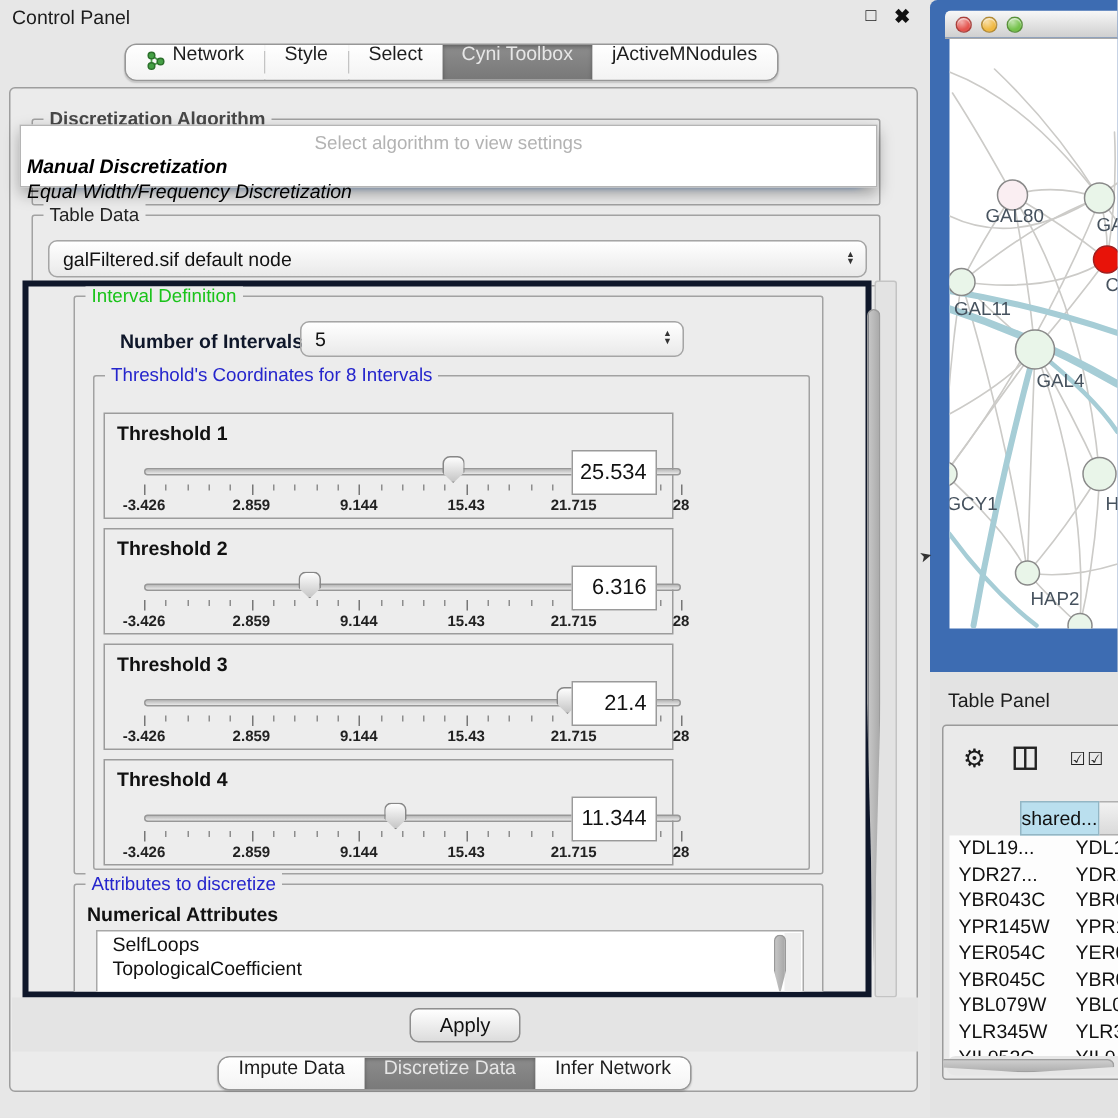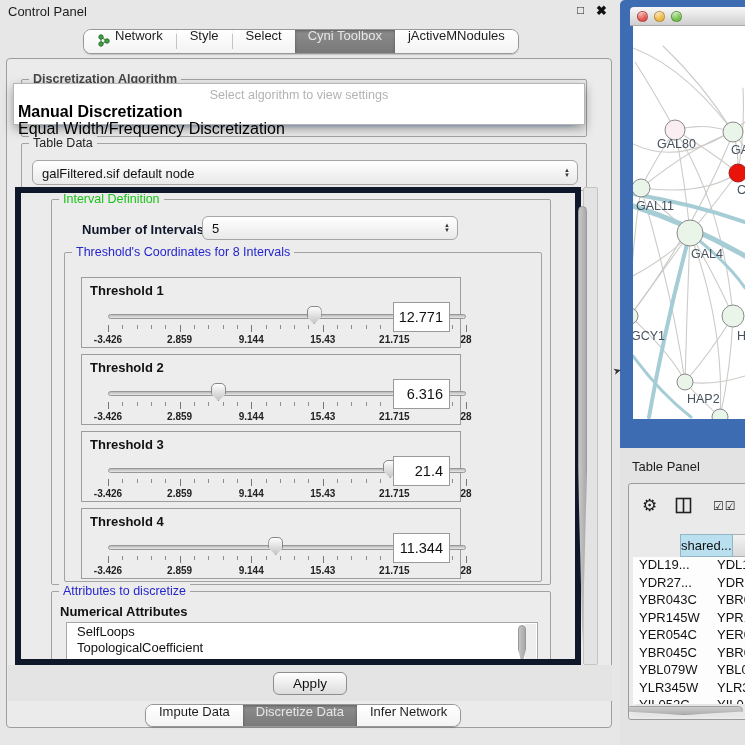"Manual Discretization" #algo-popup .opt { font-size: 16px -> 13px; font-style: none -> italic }
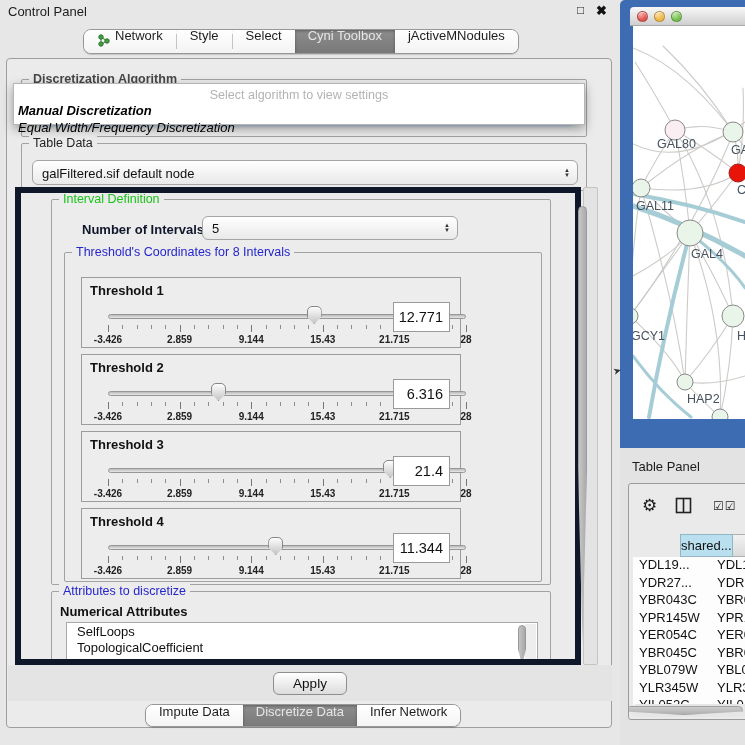"Interval Definition" #scrollpane { border: 6px solid #0f172a -> 4px solid #0f172a }
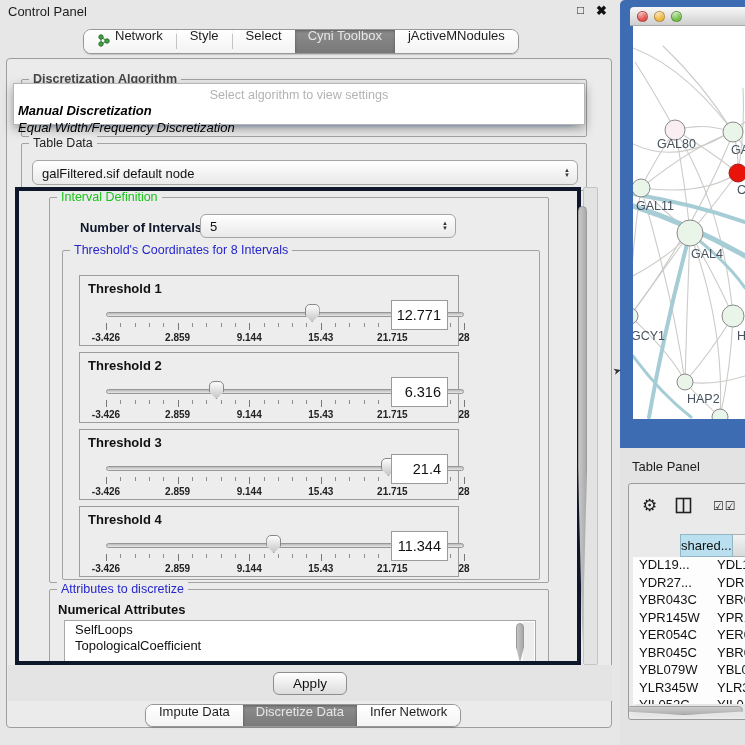"Threshold 1" .thr-panel { left: 16px -> 6px }
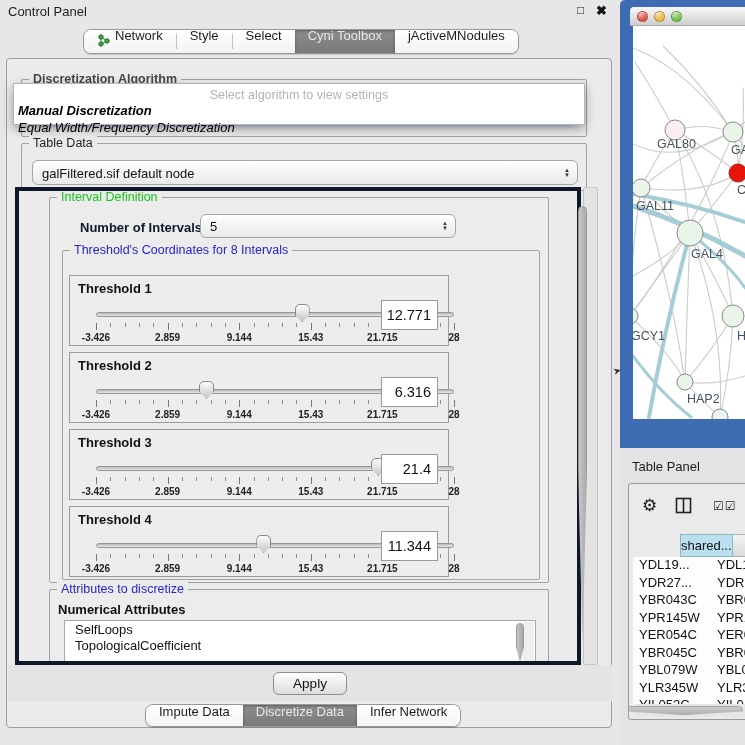"12.771" div.valbox { text: 12.771 -> 25.534 }
